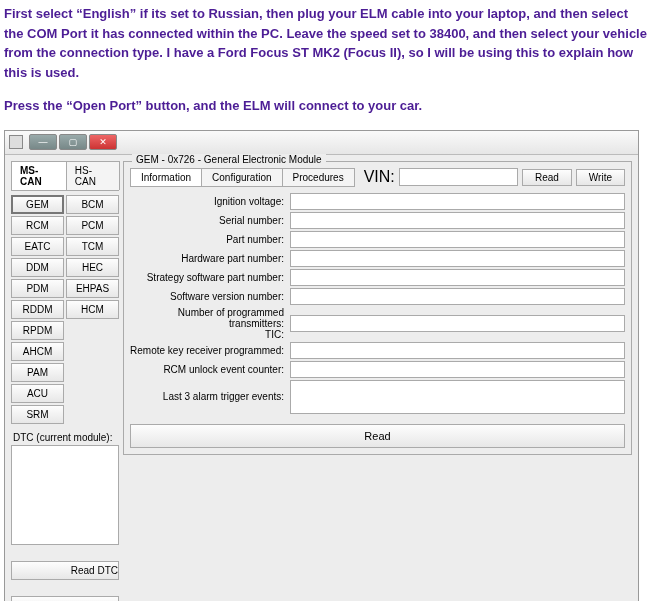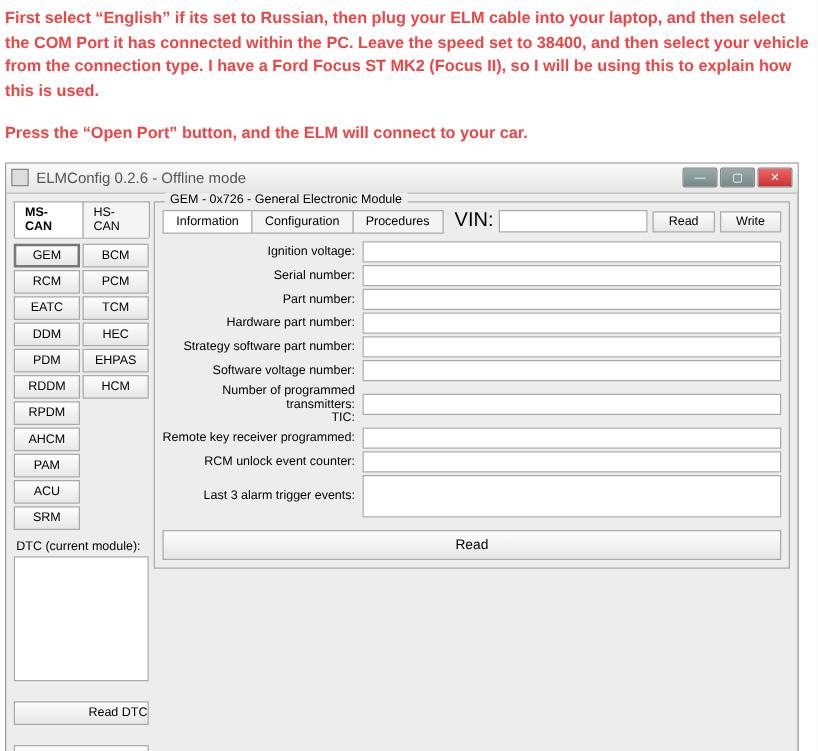"First select “English” if its" .intro { color: #ef4444 -> #4c1d95 }
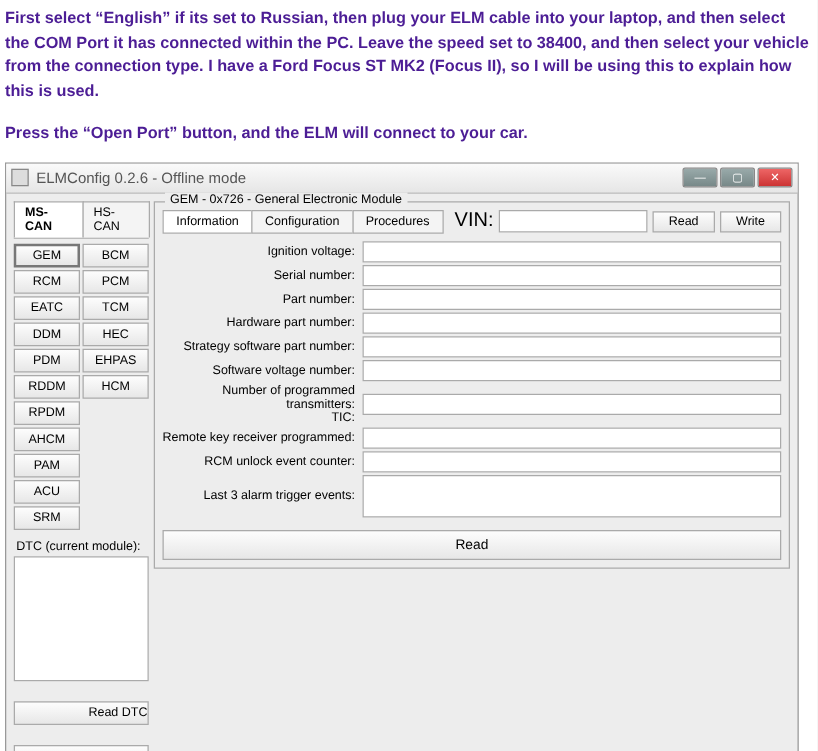"ELMConfig 0.2.6 - Offline mode" div.title { html: <div>ELMConfig 0.2.6 - Offline mode</div> -> none }
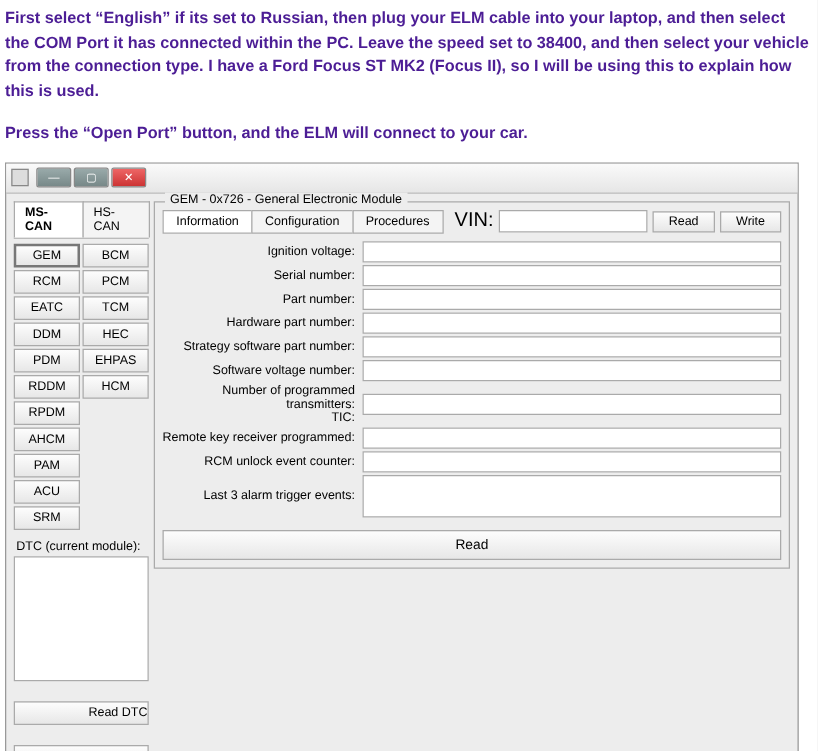"Software voltage number:" div.lbl { text: voltage -> version }
